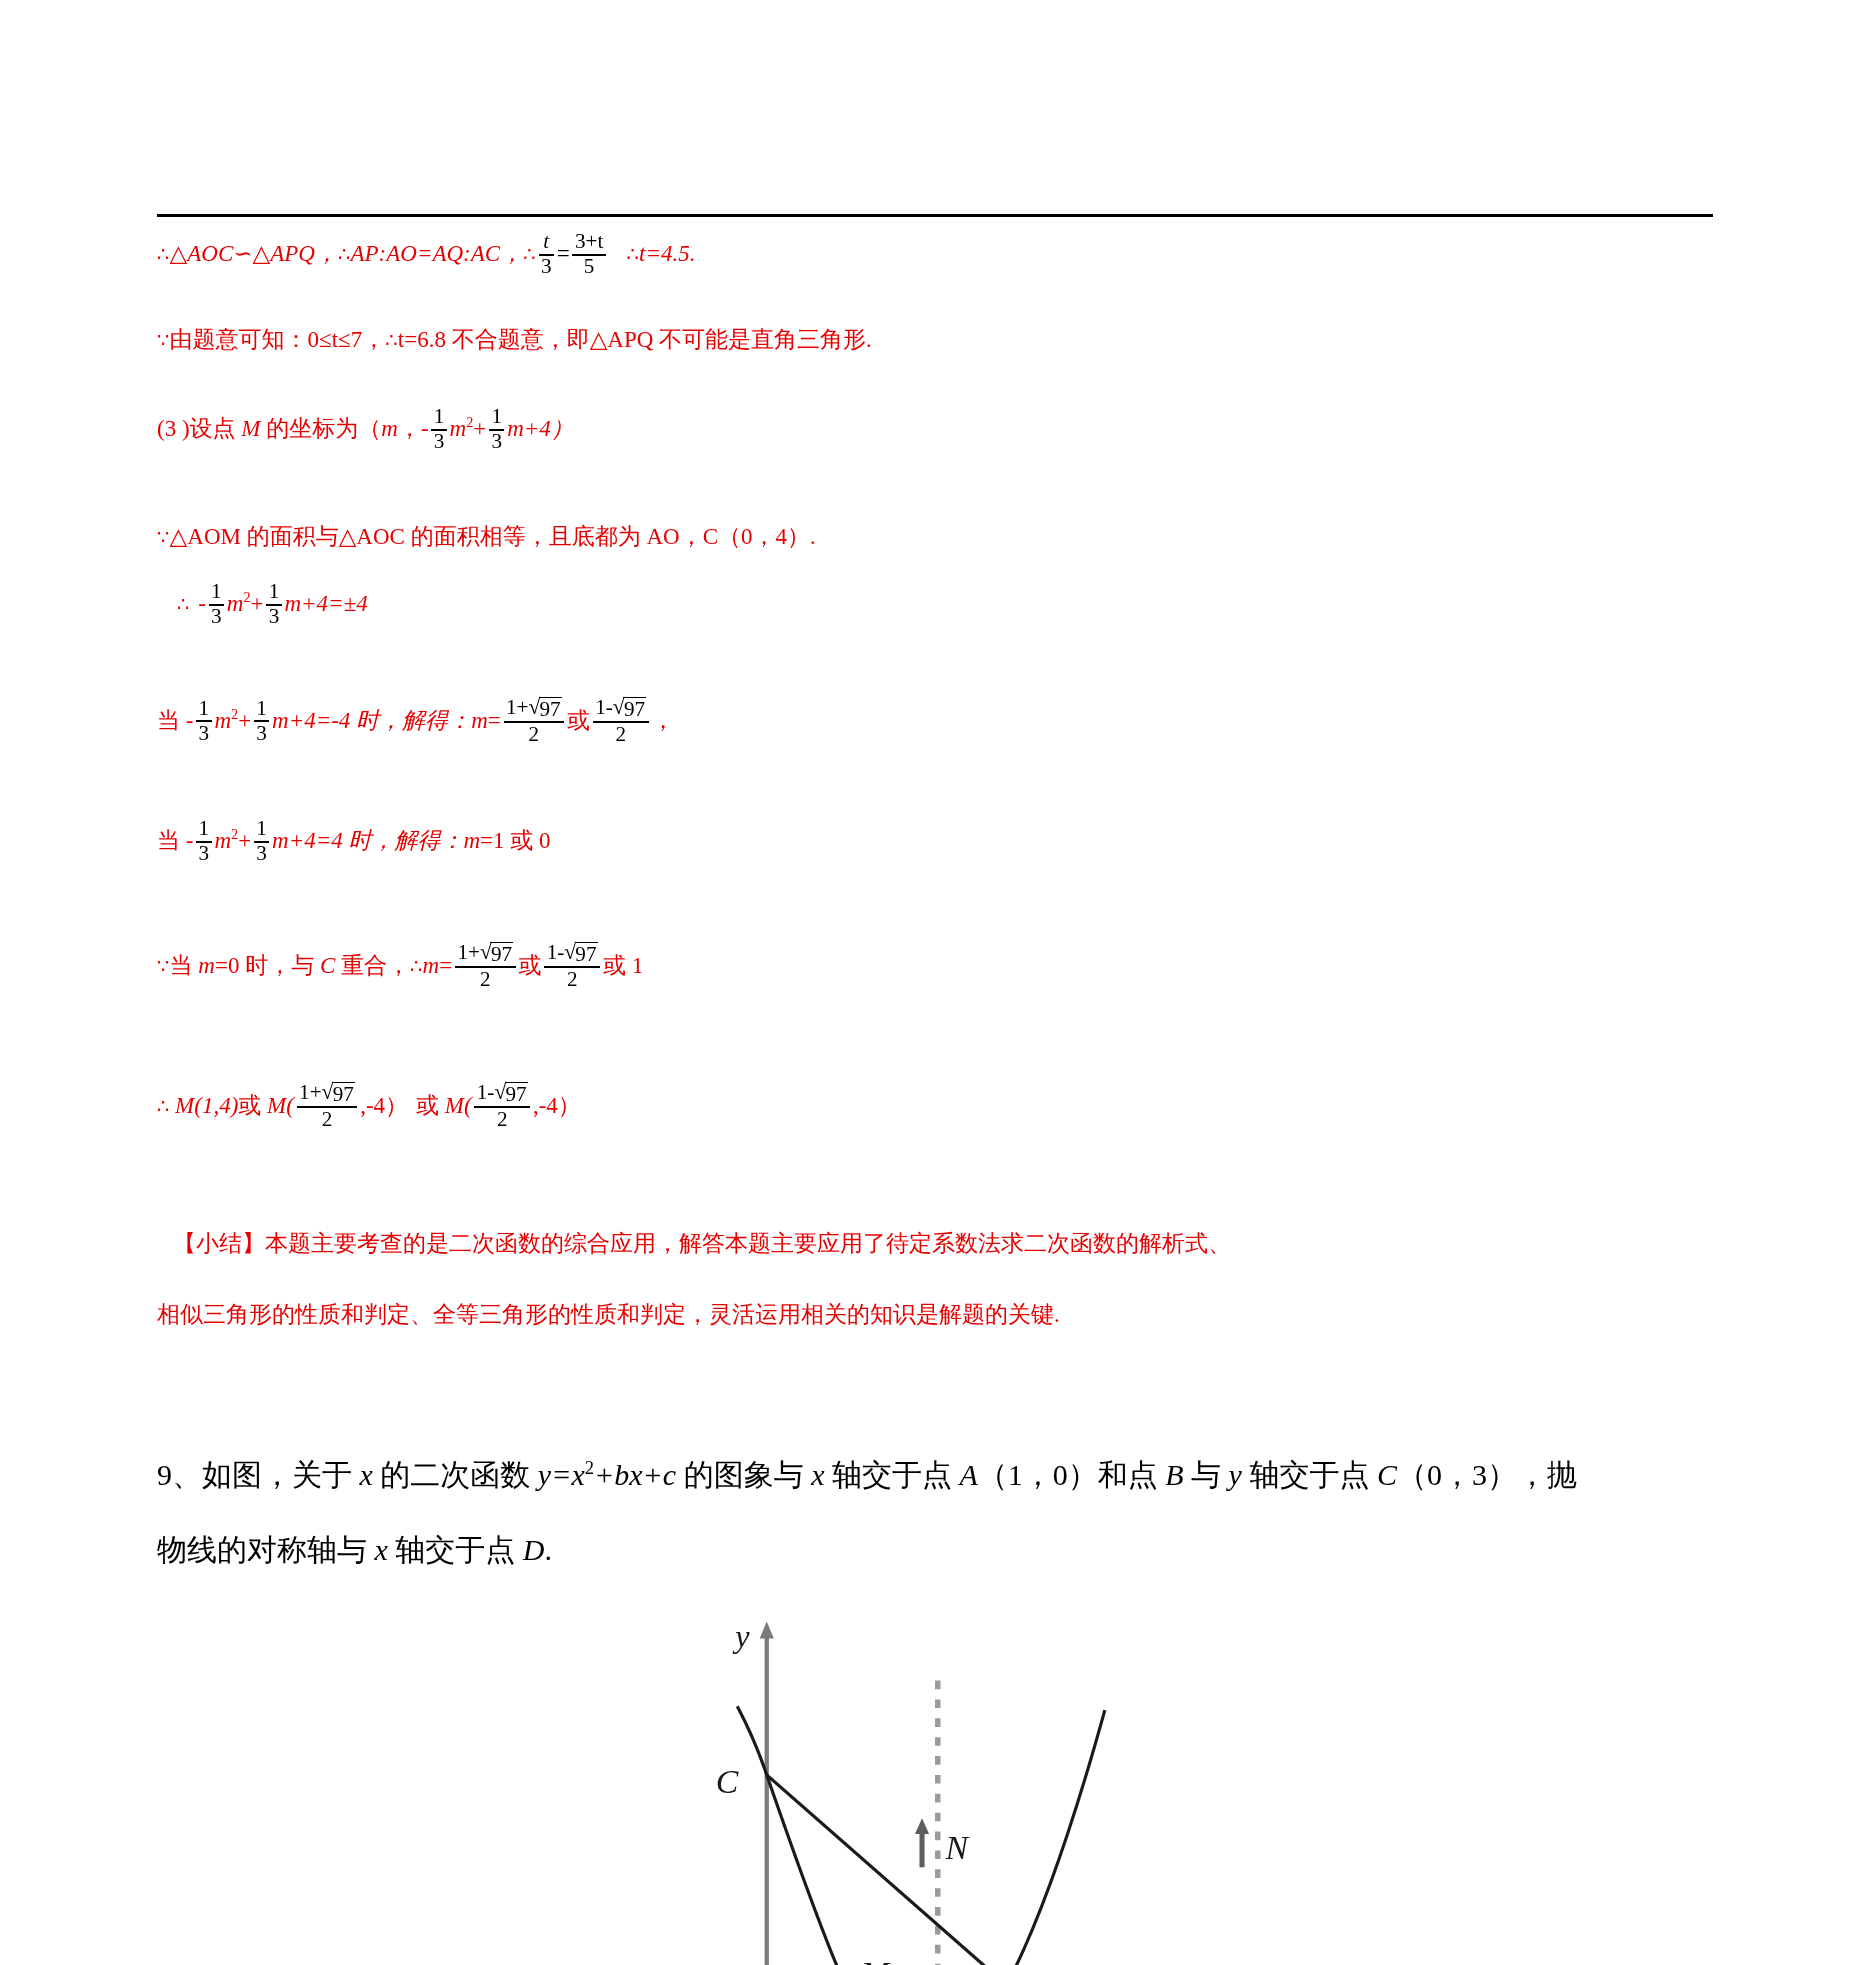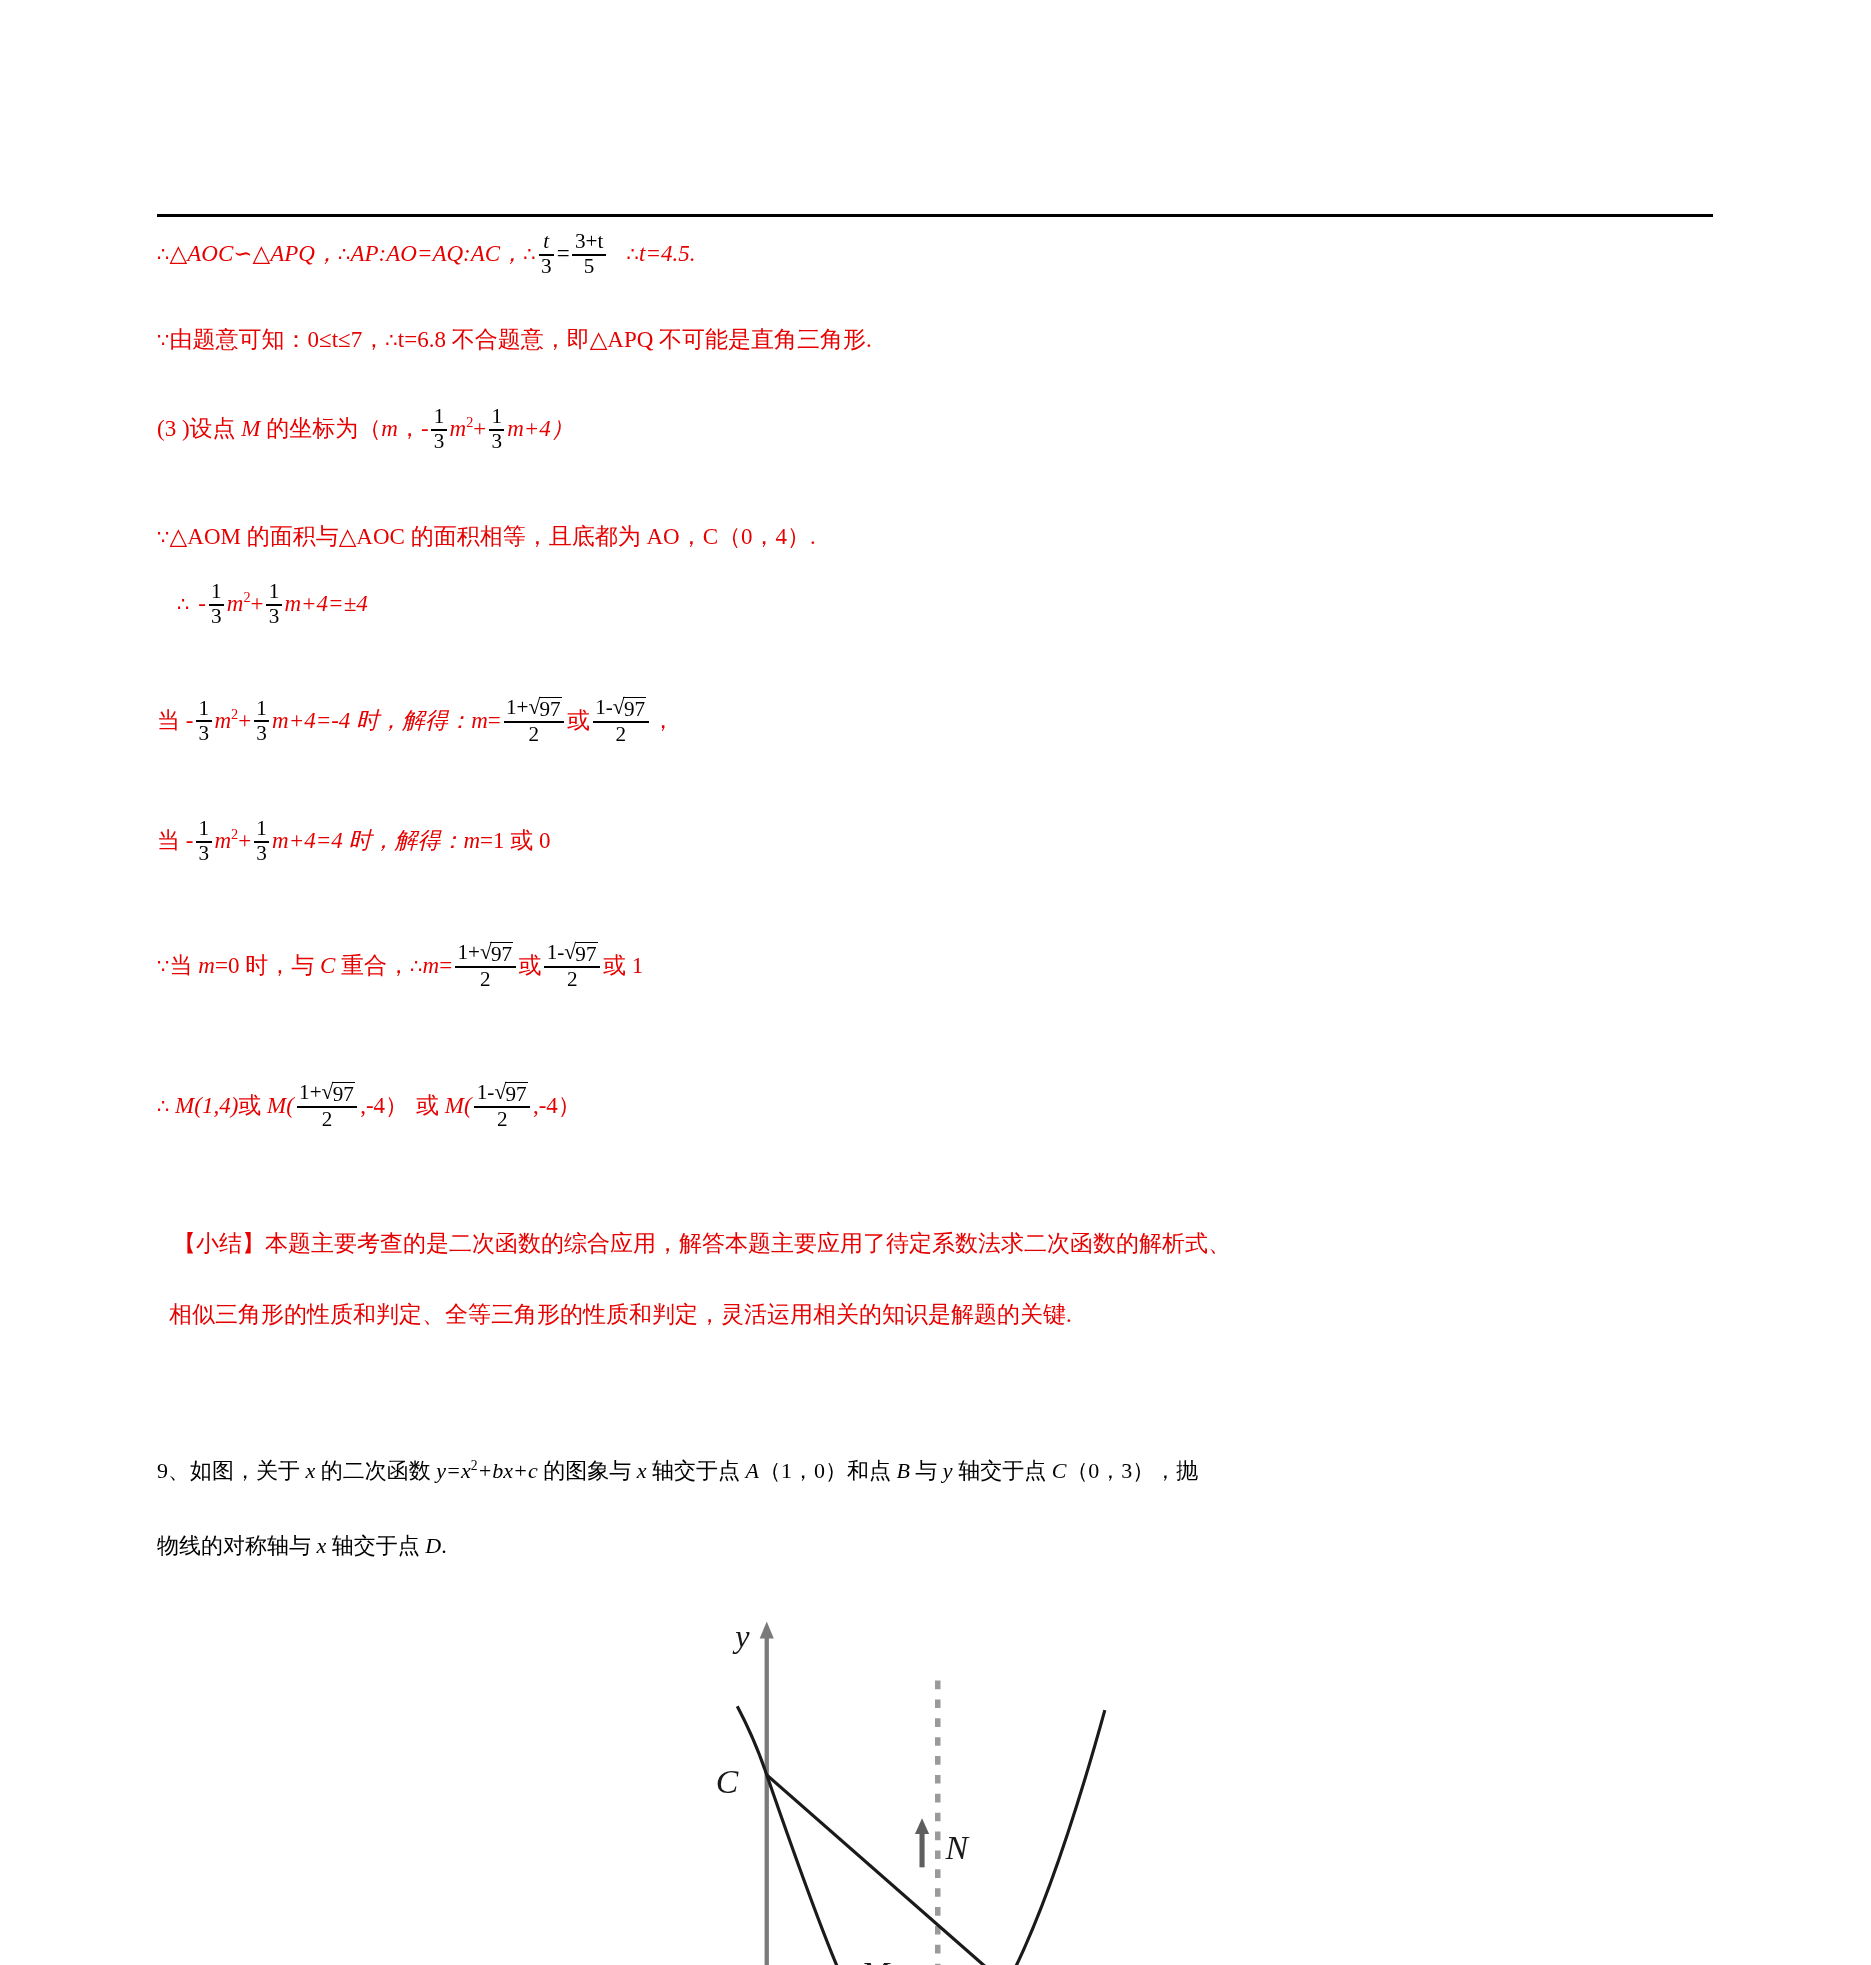"相似三角形的性质和判定、全等三角形的性质和判定，灵活运用相关的知识是解题的关键." div.line { margin-left: 12px -> none }
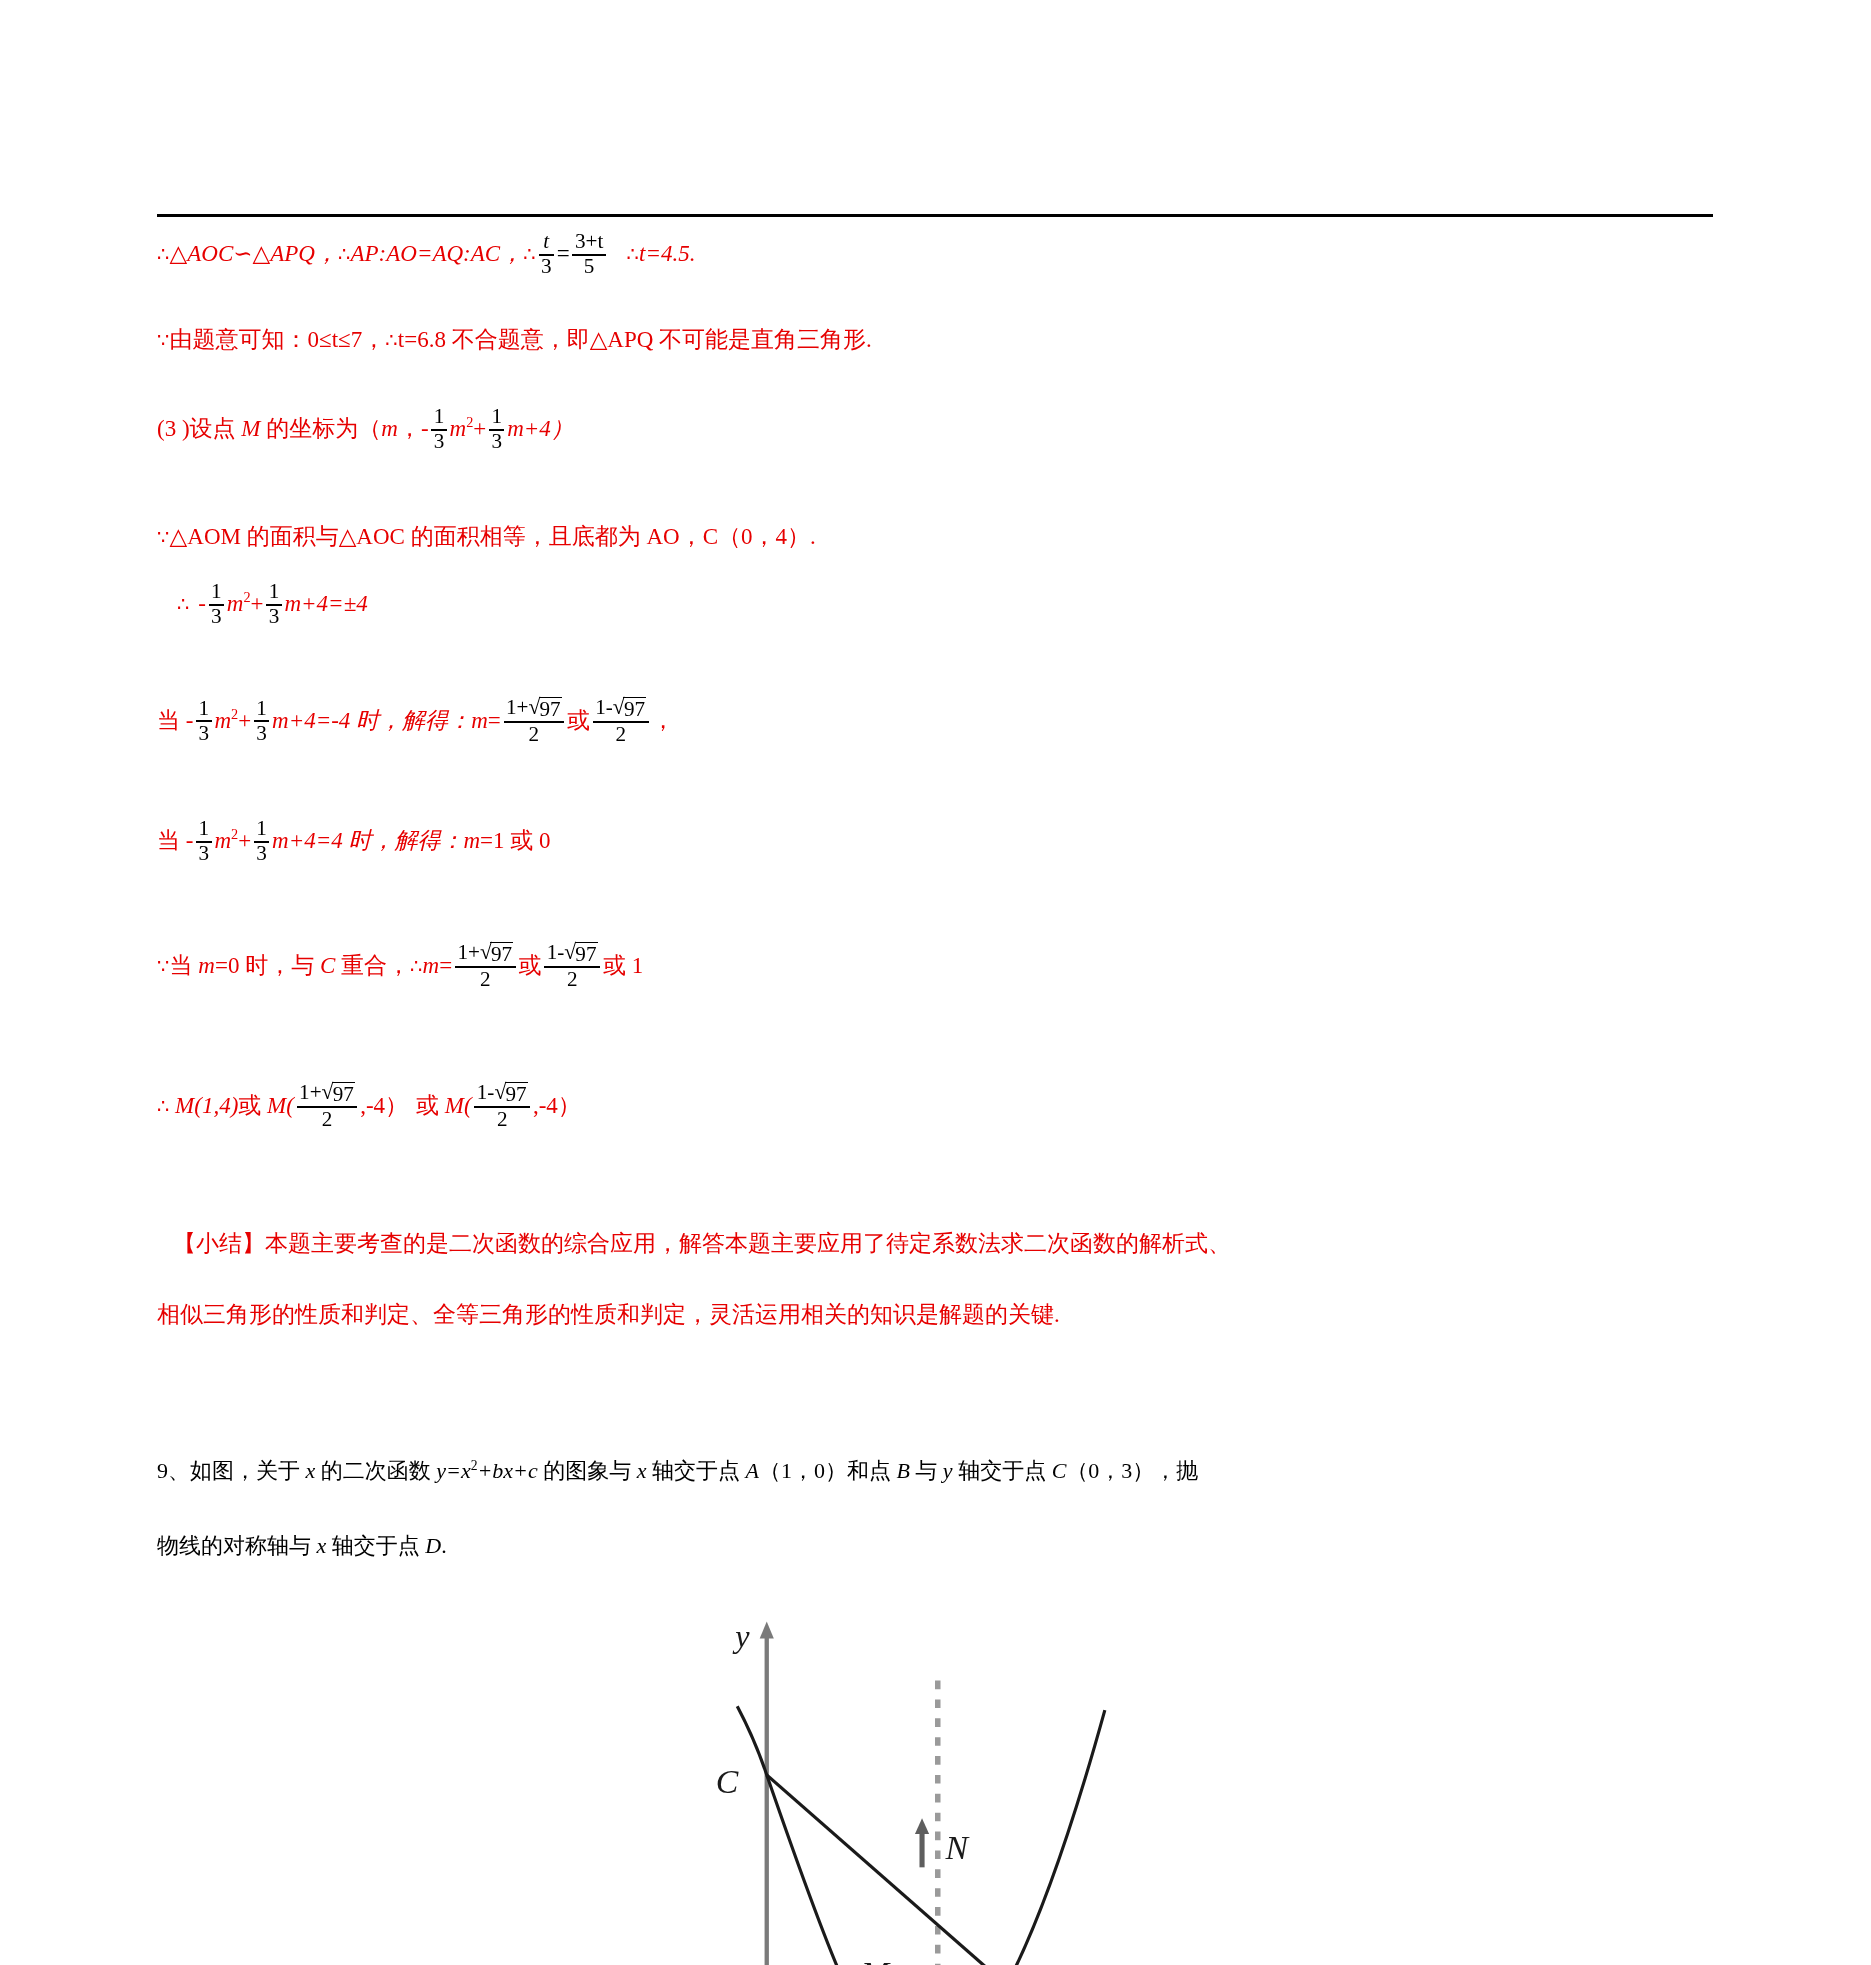"9、如图，关于 x 的二次函数 y=x2+bx+c 的图象与" .s-body { font-size: 22px -> 30px }
